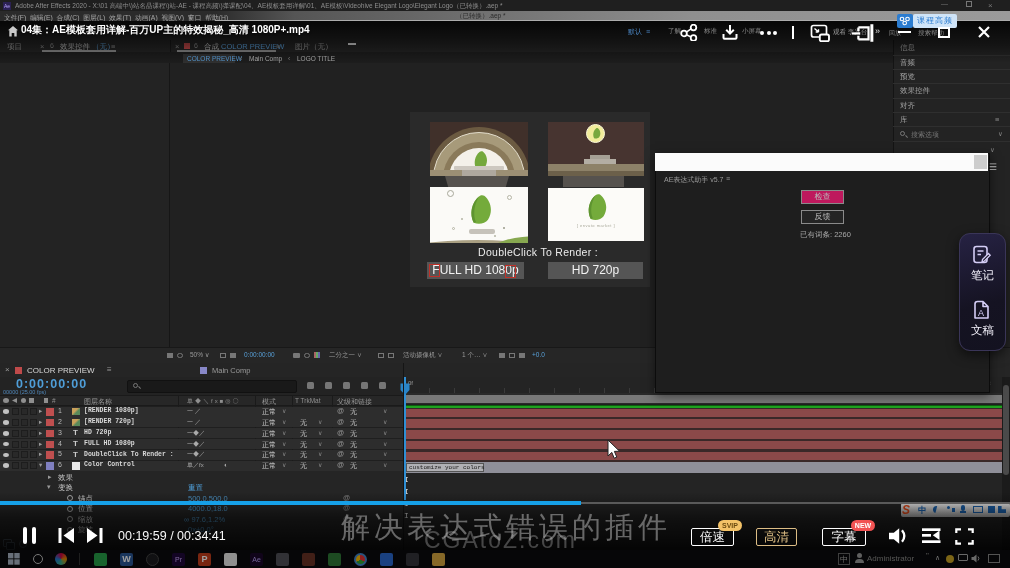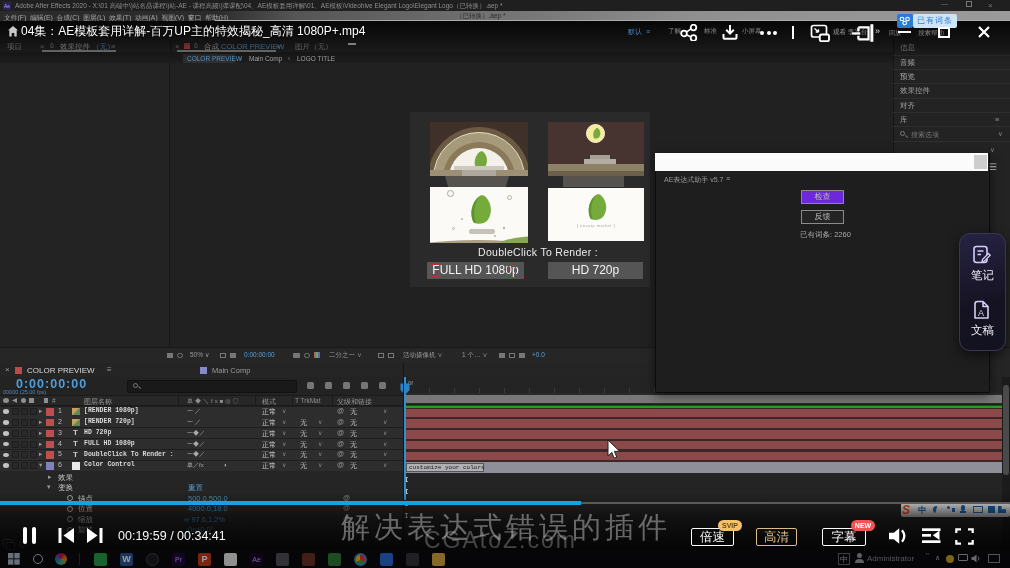"已有词条" div.a { text: 已有词条 -> 课程高频 }
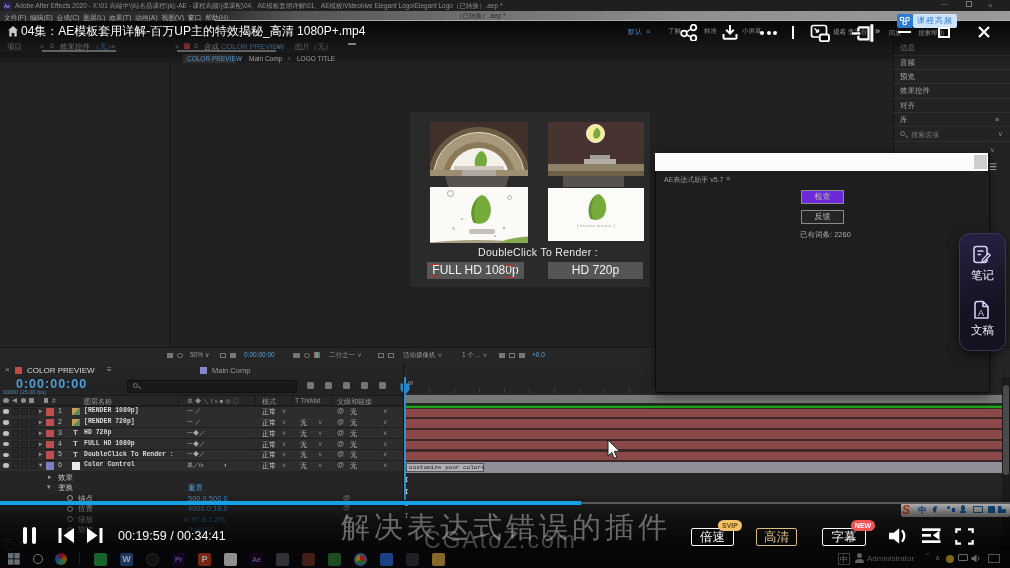"04集：AE模板套用详解-百万UP主的特效揭秘_高清 1080P+.mp4" div.a { font-size: 12px -> 10px; font-weight: normal -> bold }
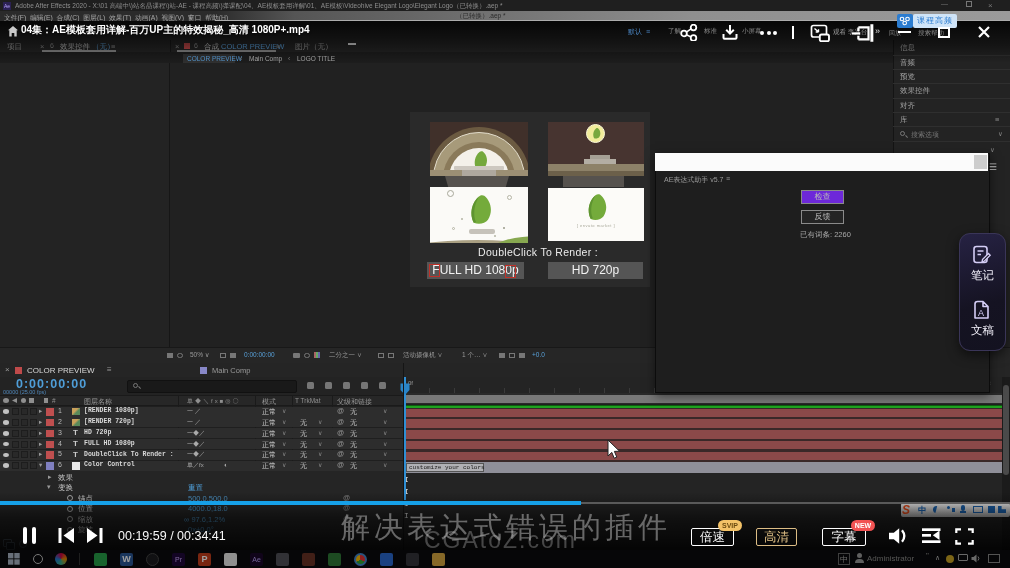"检查" div.a { background: #6d28d9 -> #be185d }
